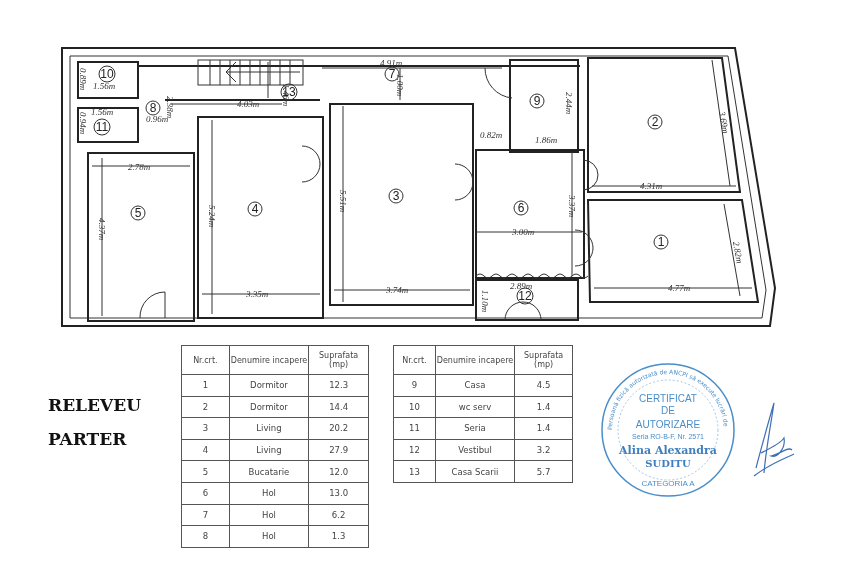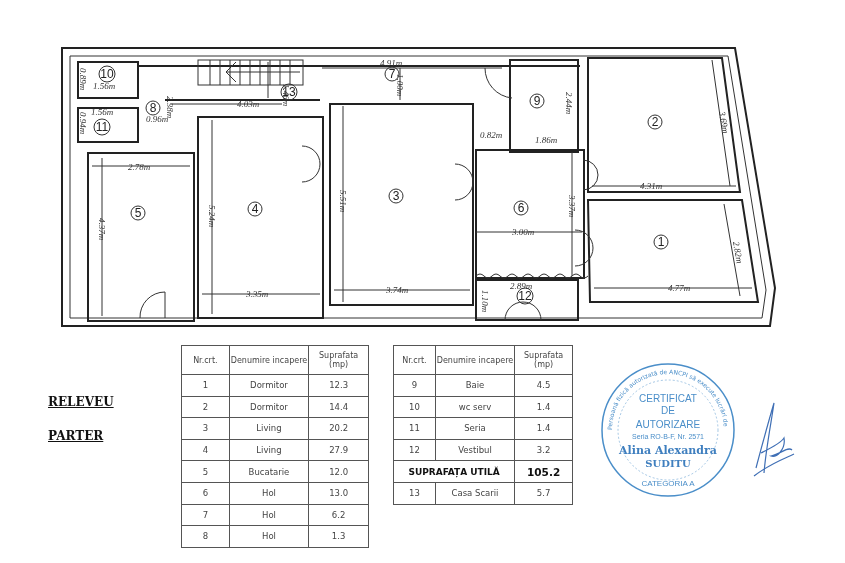"Baie" td { text: Baie -> Casa }
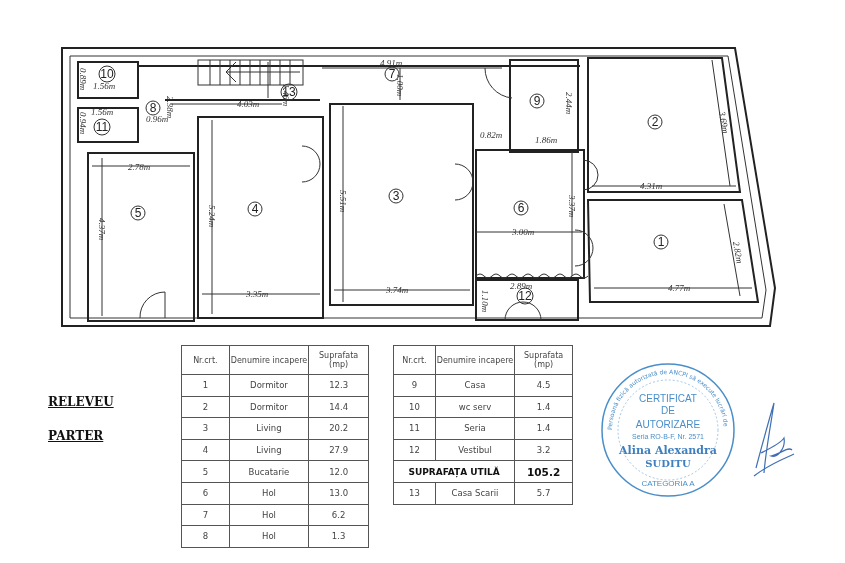"RELEVEU" .title { font-size: 12px -> 17px; text-decoration: underline -> none }
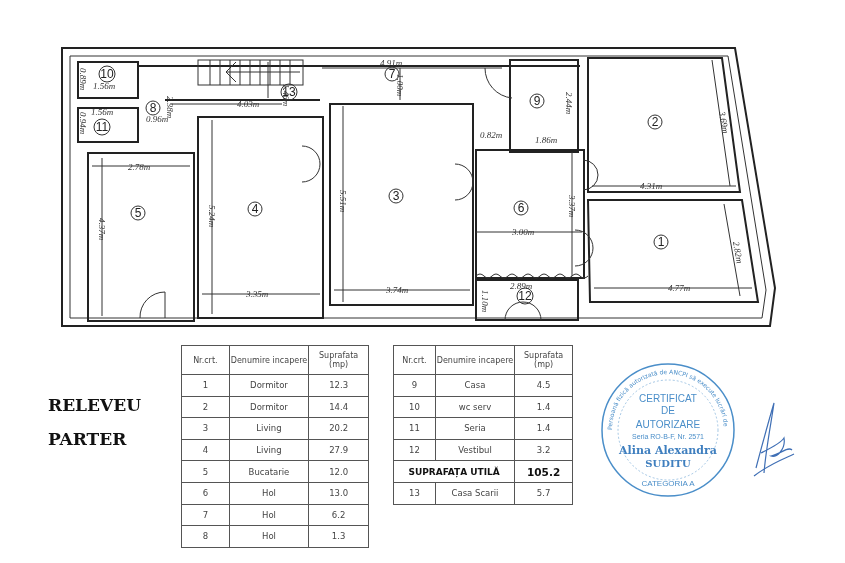"SUPRAFAȚA UTILĂ" tr.total { html: <tr> <td>SUPRAFAȚA UTILĂ</td> <td>105.2</td> </tr> -> none }
